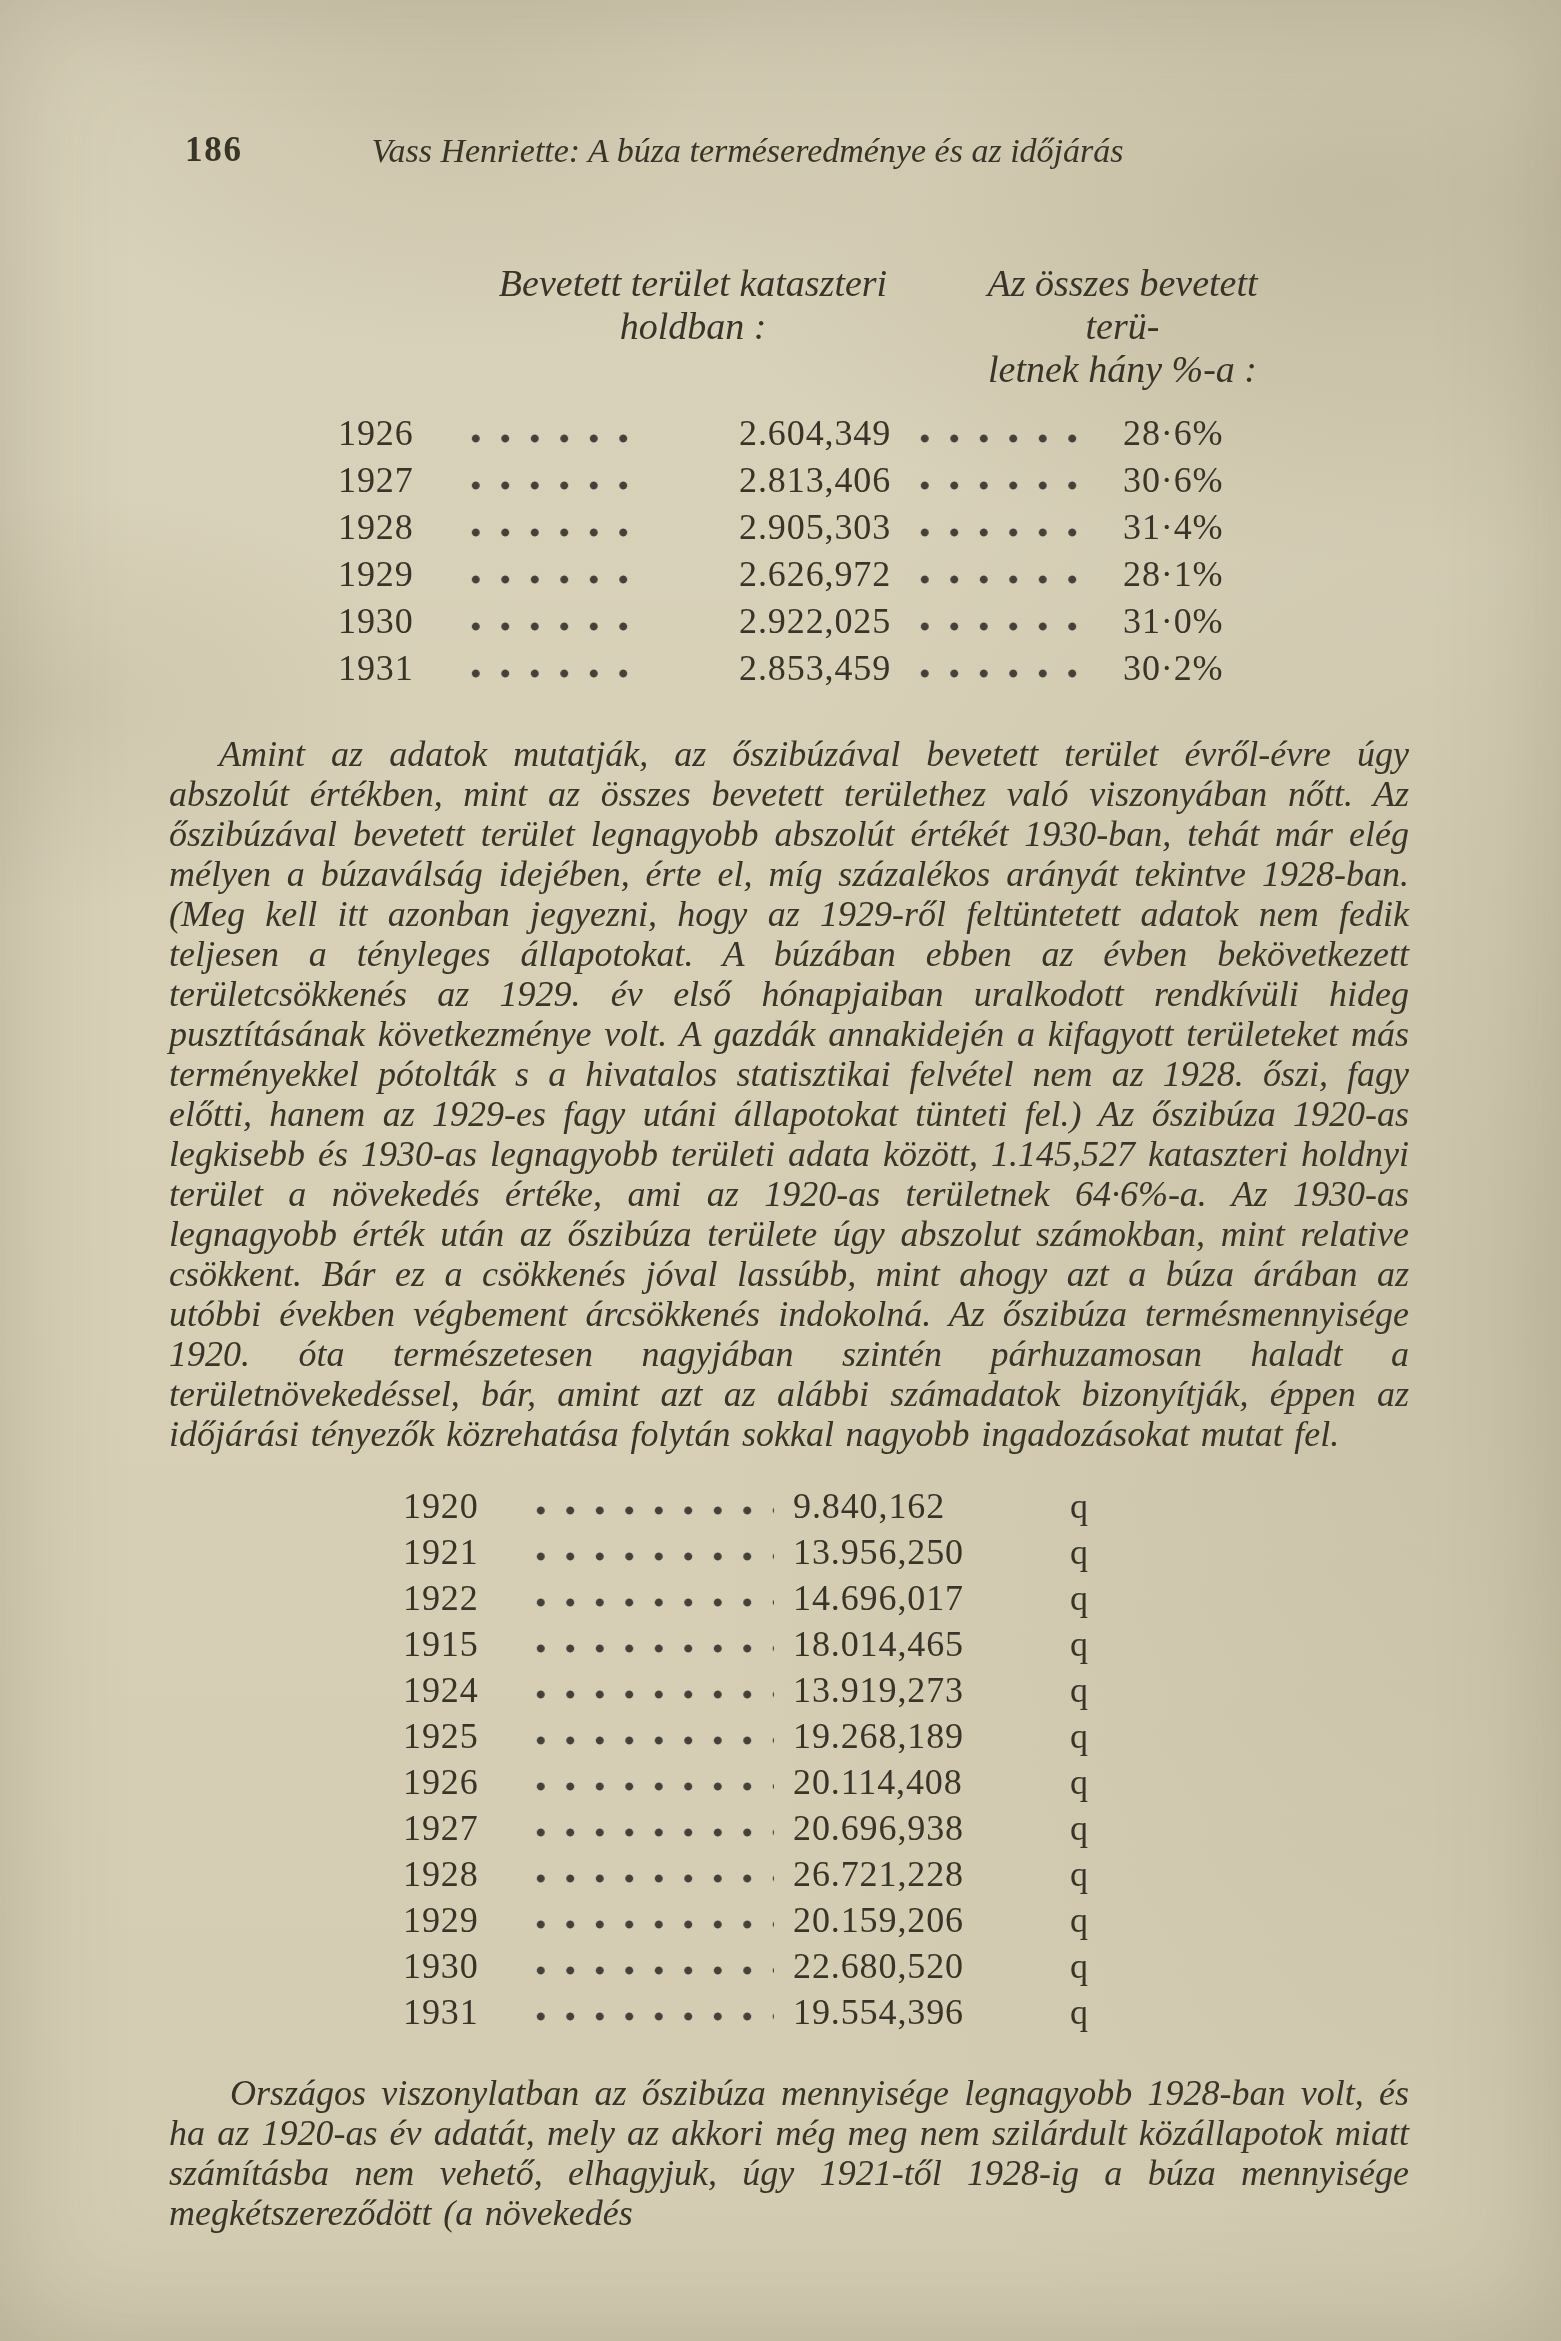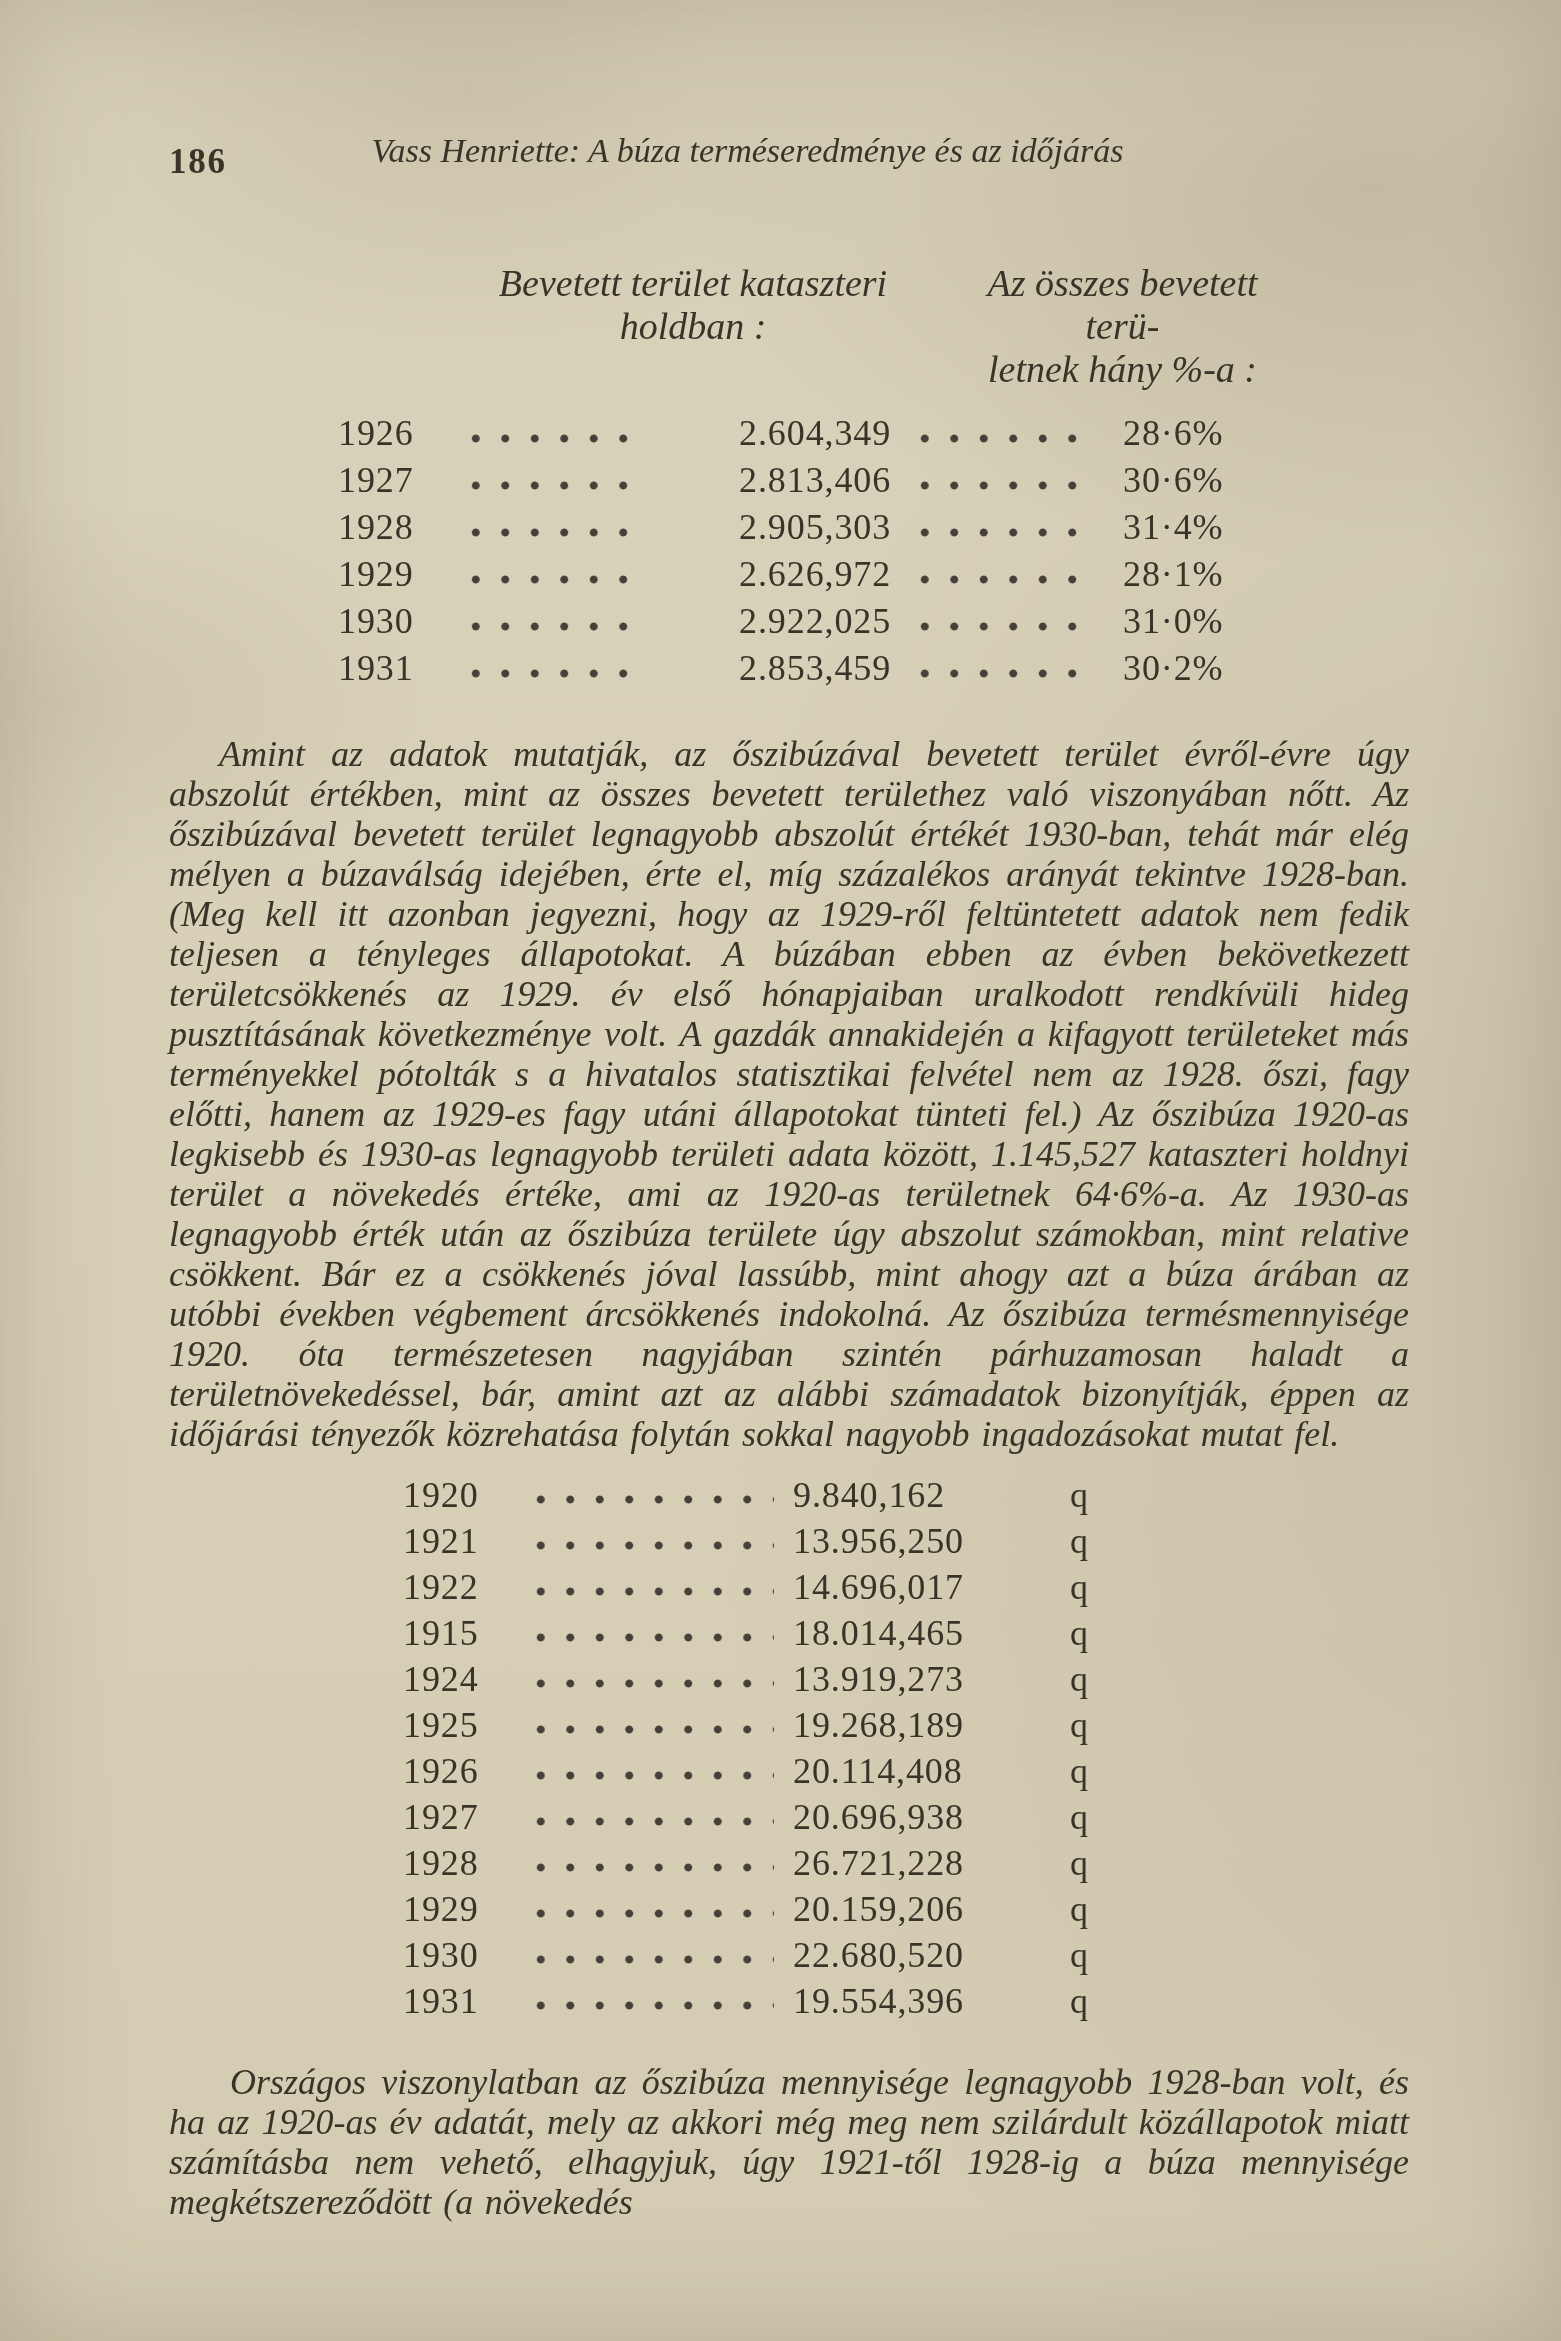"186" .page-number { left: 0 -> 16px; margin-top: 12px -> none }
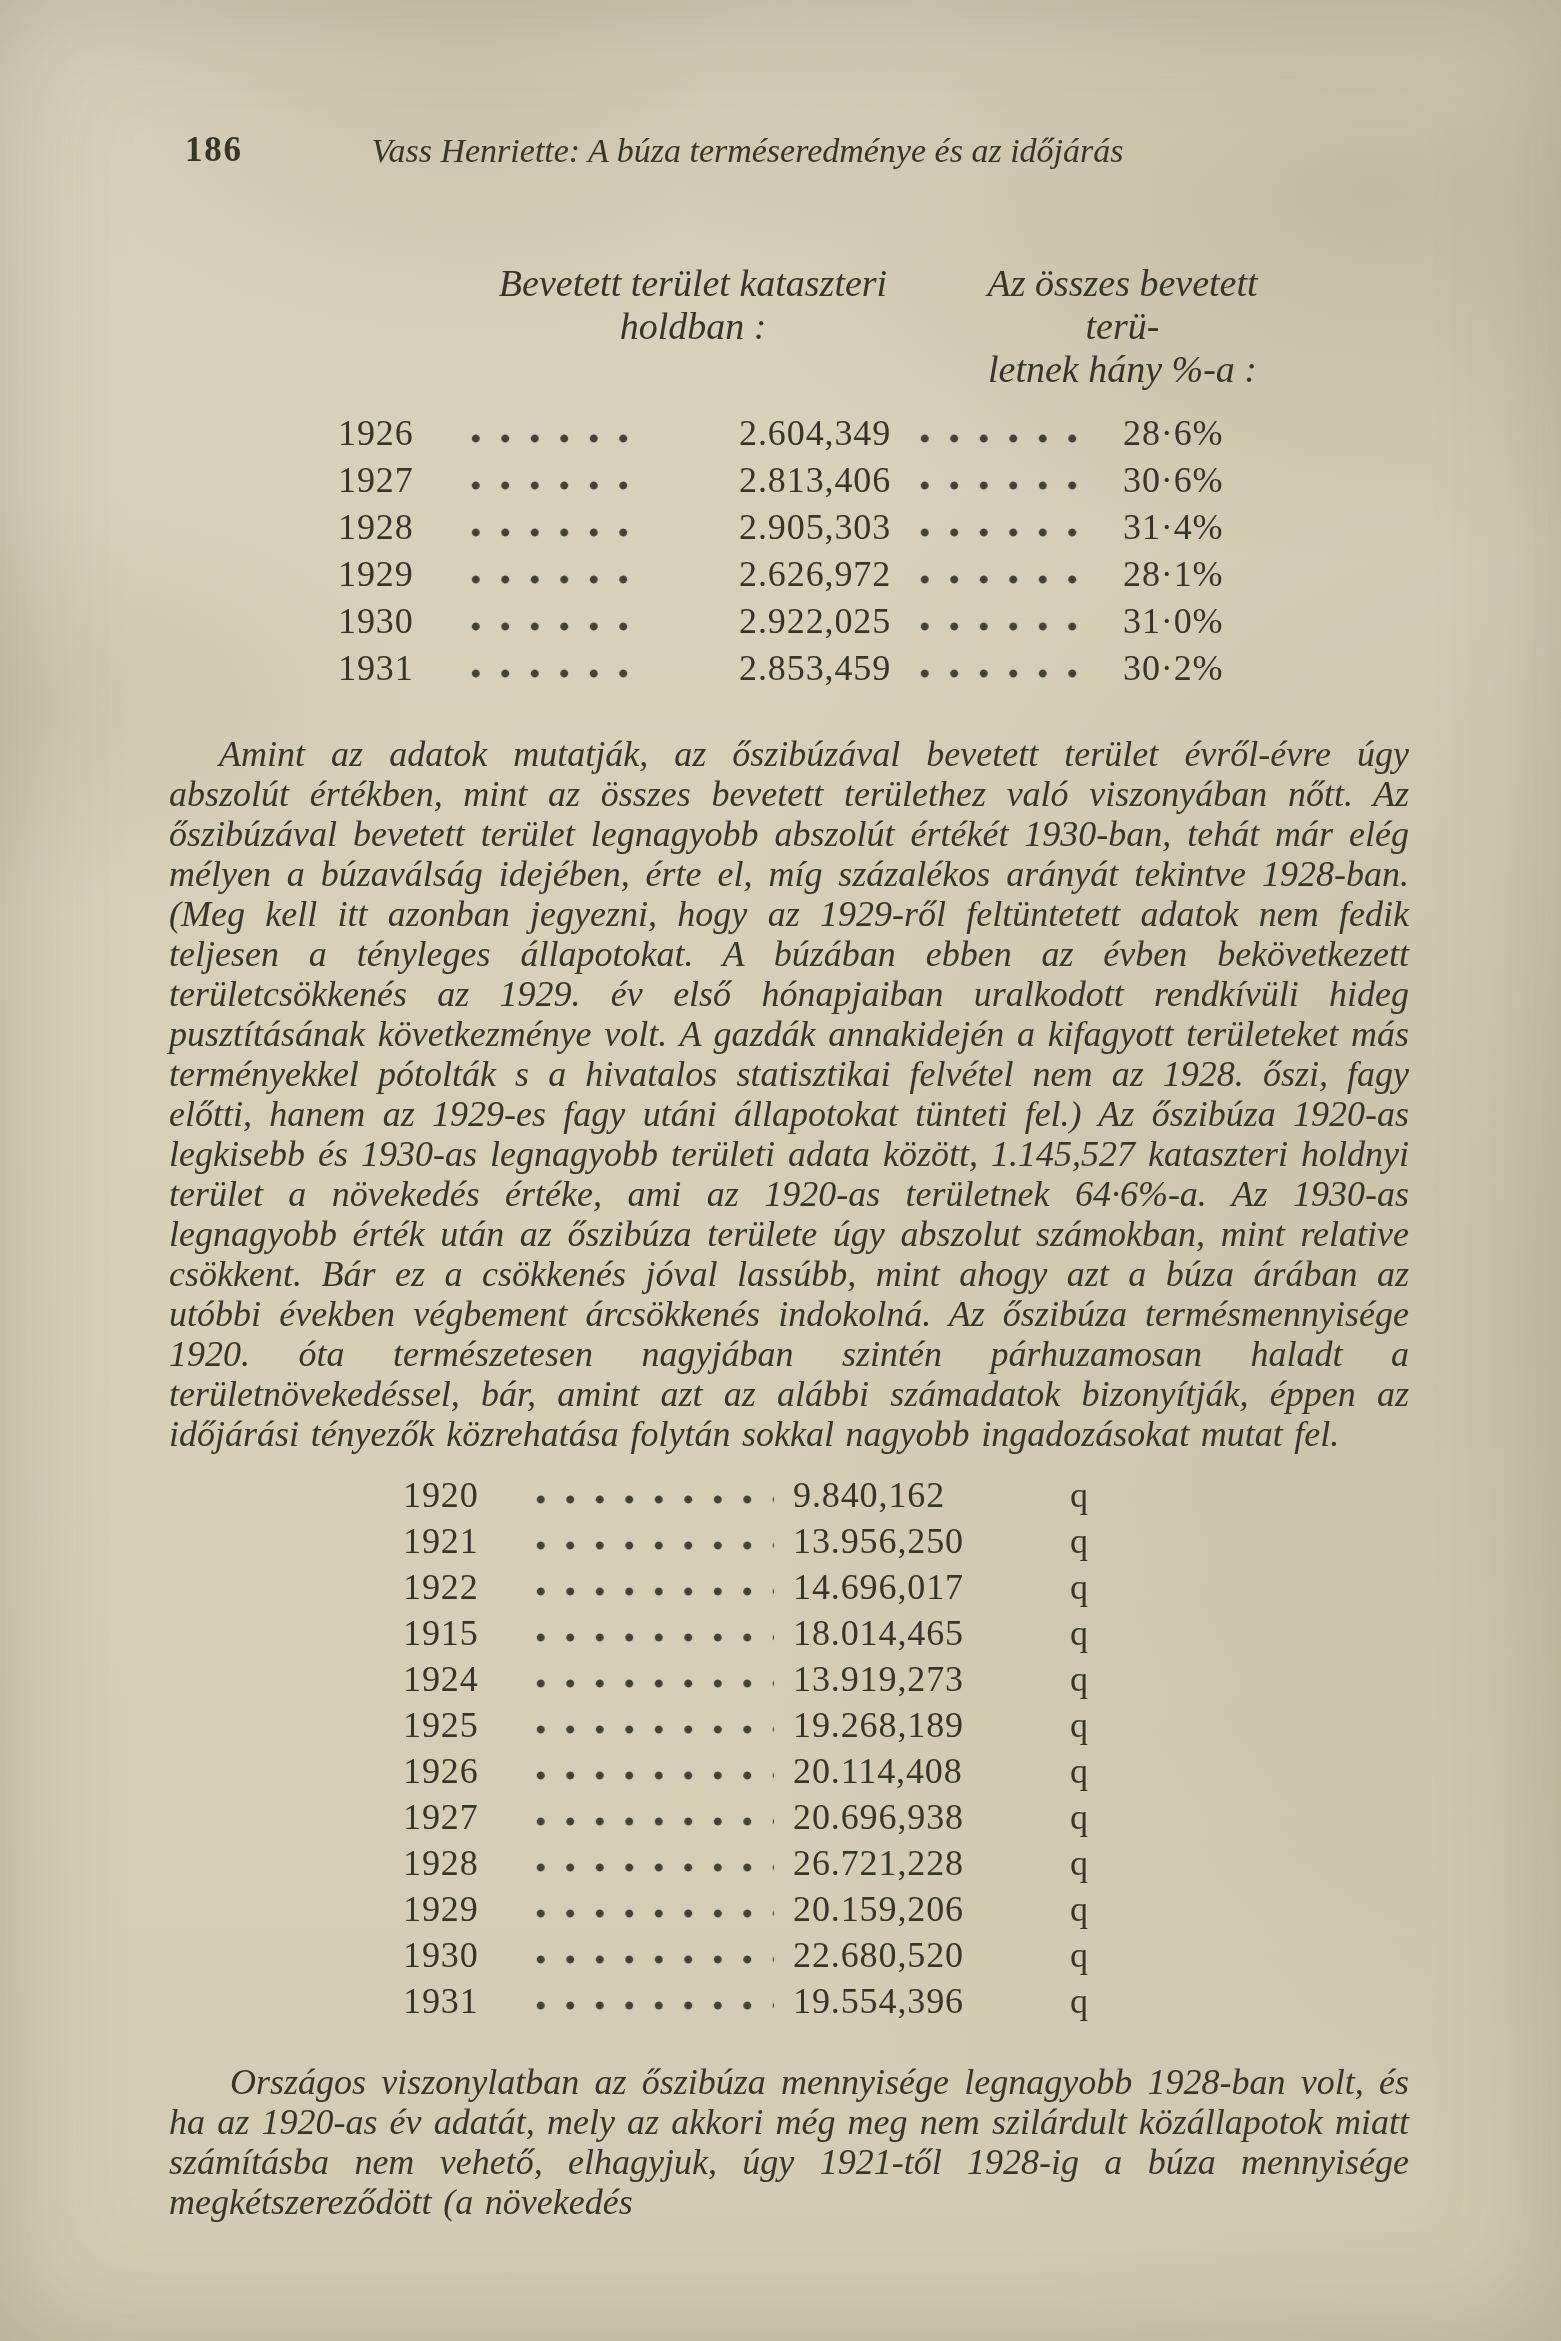"1920" .t2 { margin-top: 18px -> 29px }
